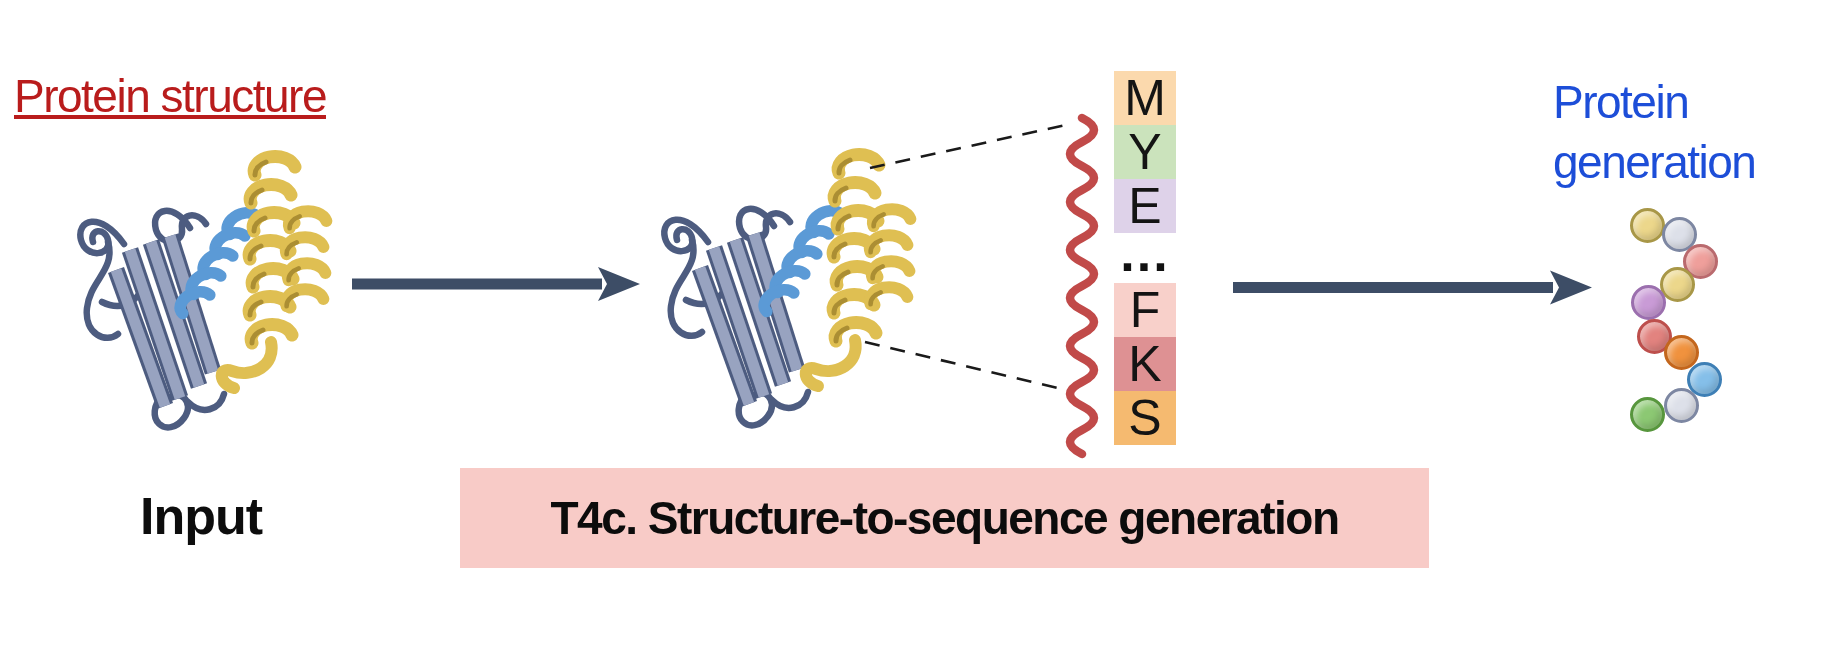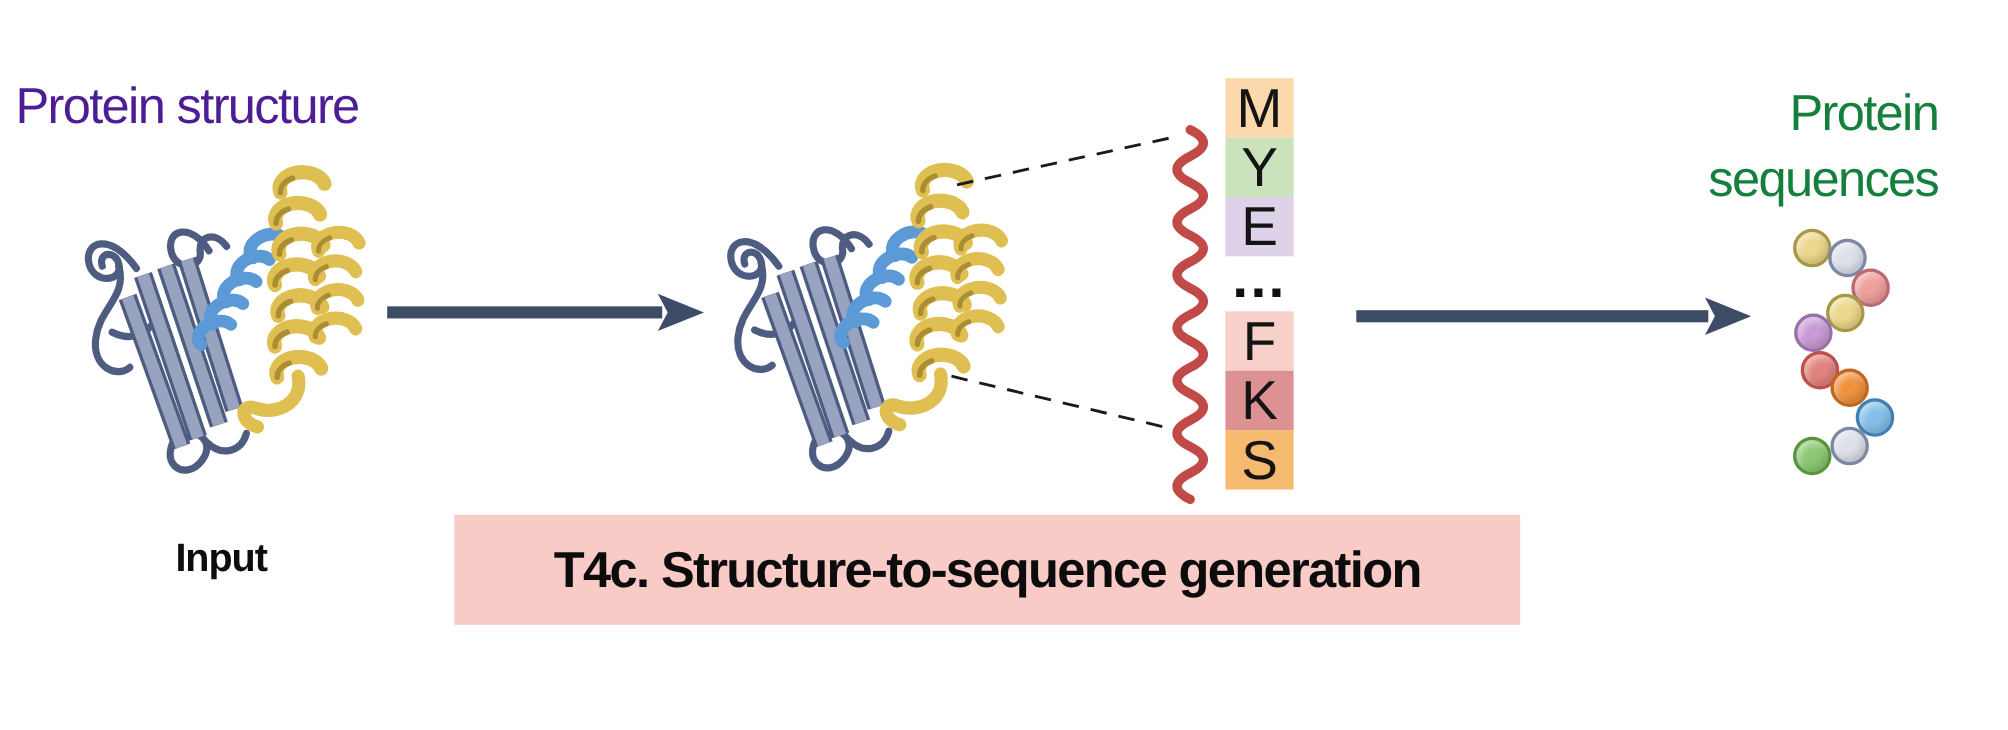"Protein structure" .title { color: #4c1d95 -> #b91c1c; text-decoration: none -> underline }
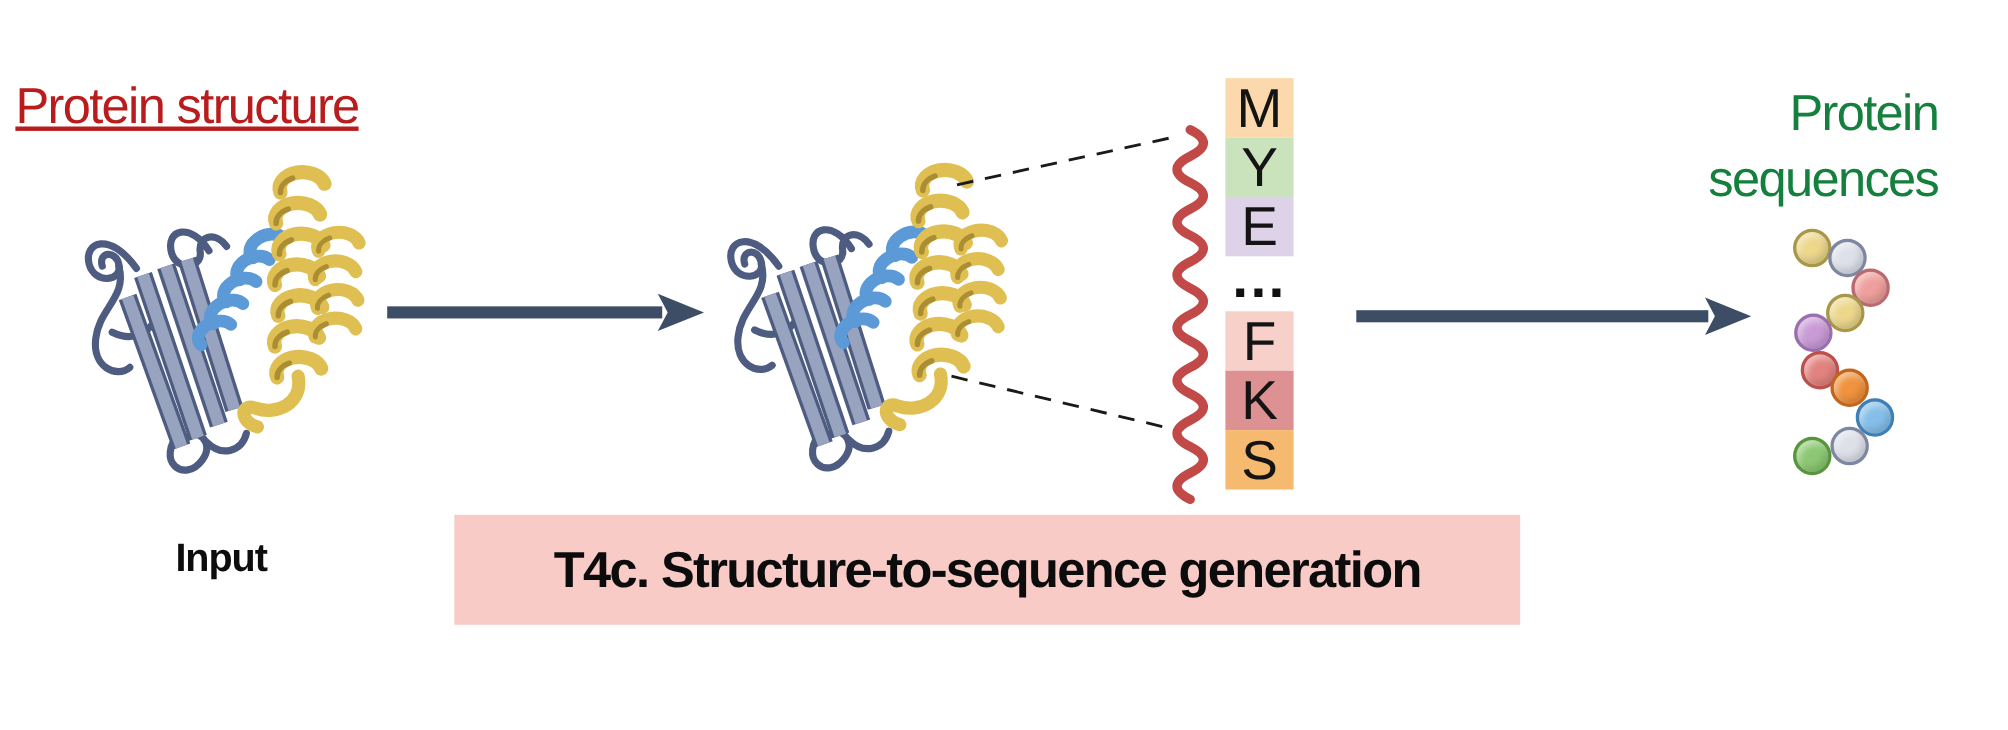"Protein" .title2 { color: #15803d -> #1d4ed8; text-align: right -> none }
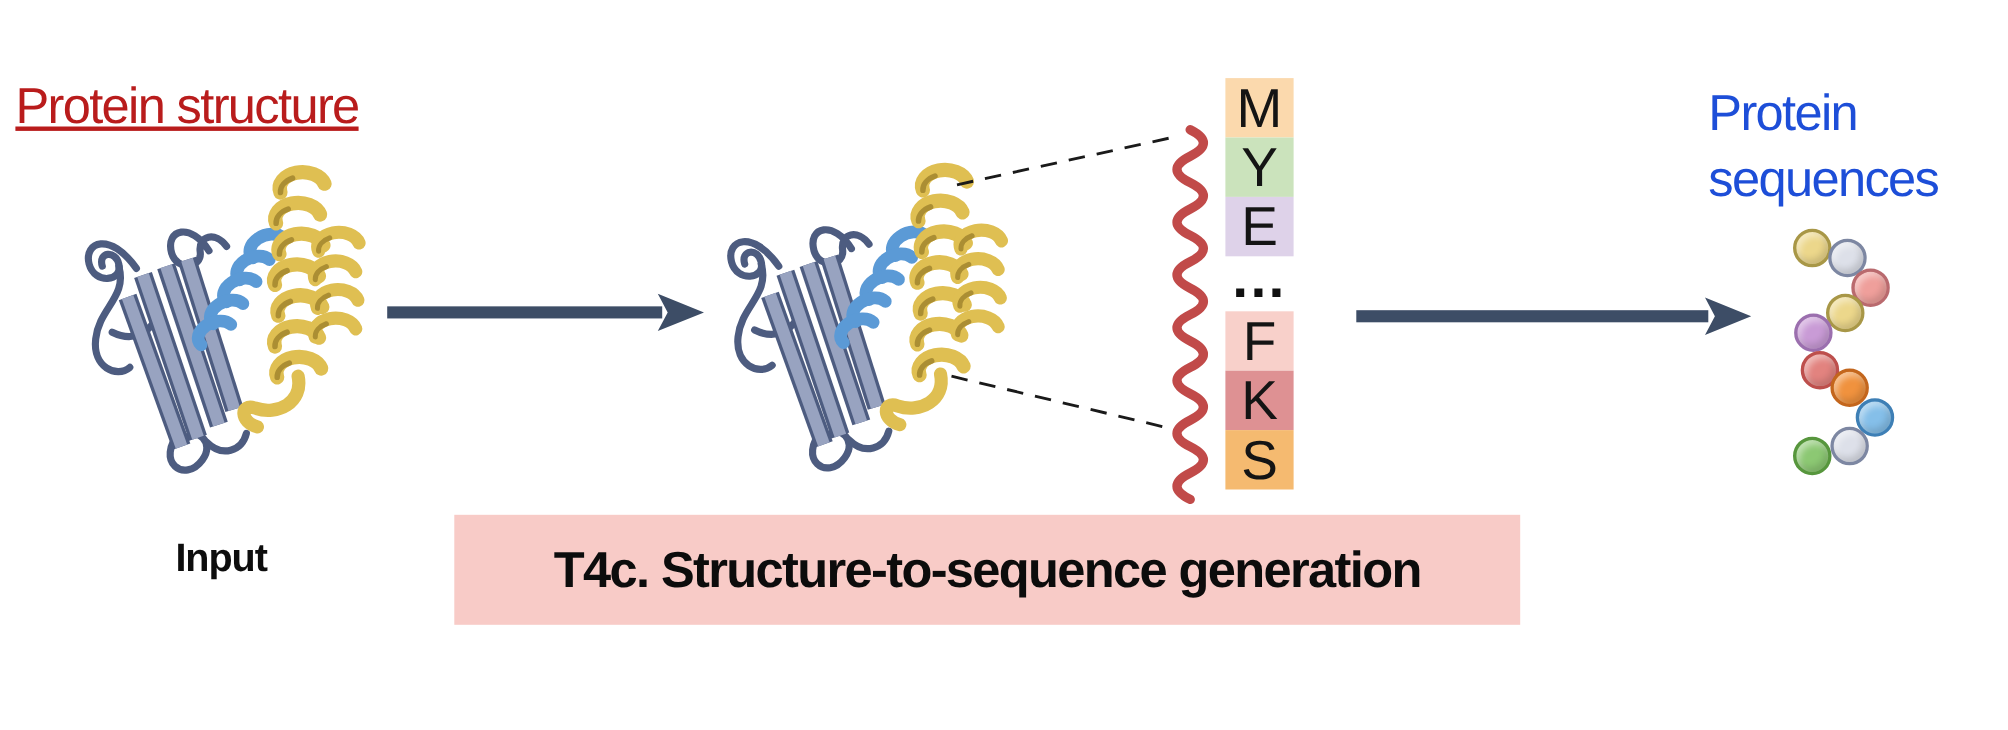"sequences" div { text: sequences -> generation }
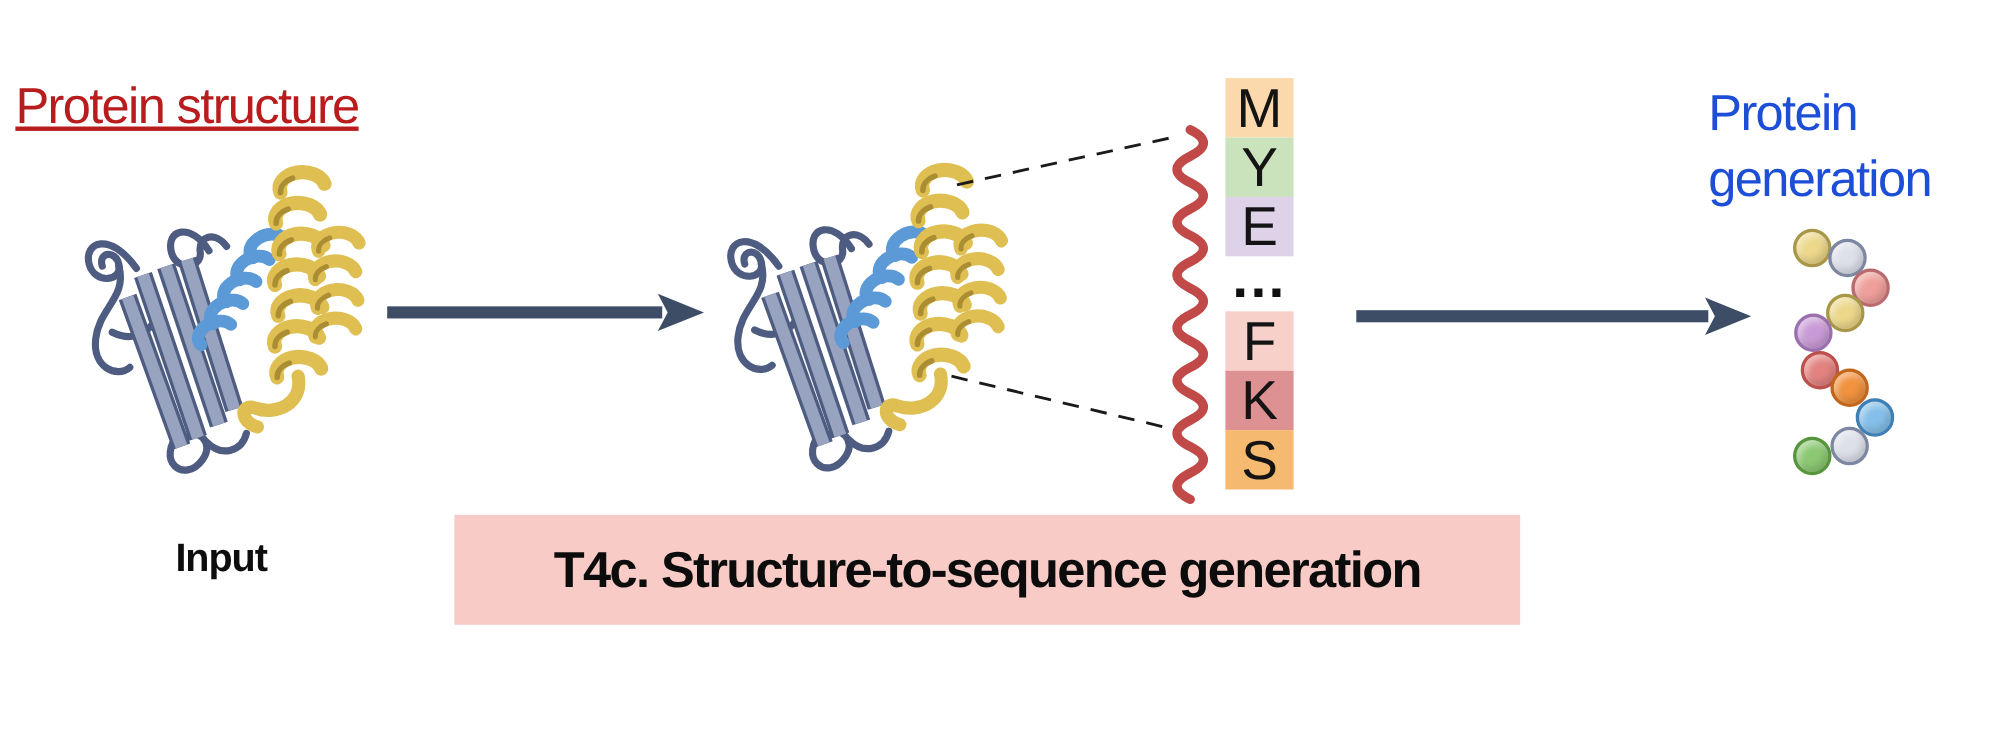"Input" .caption { font-size: 36px -> 52px }
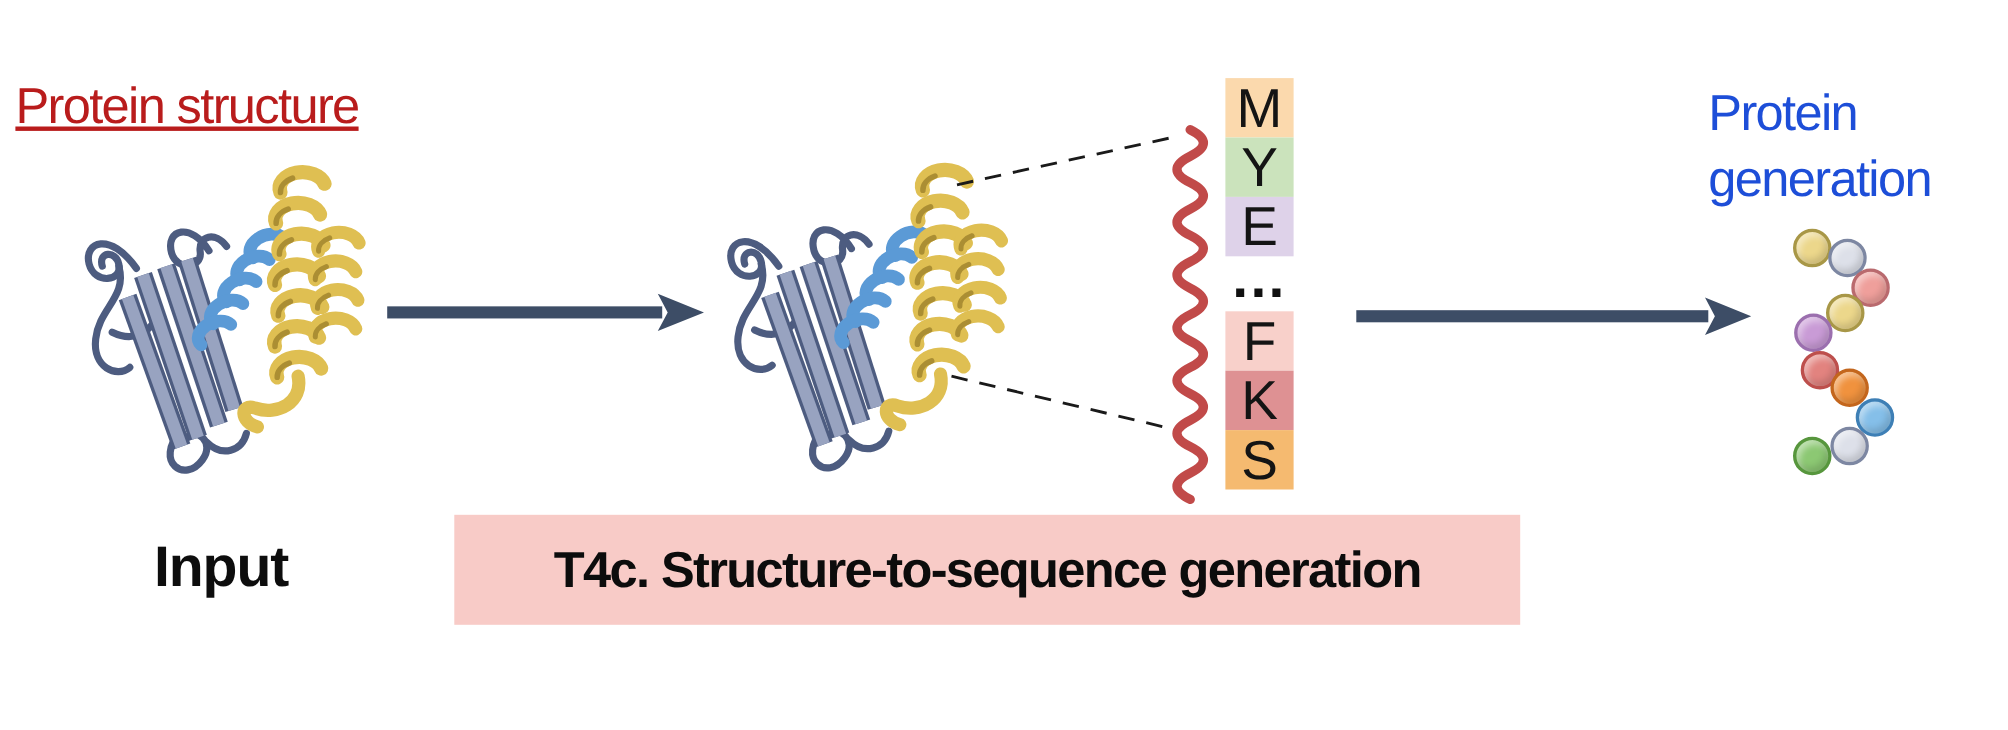"T4c. Structure-to-sequence generation" div.banner { margin-left: none -> 47px }
